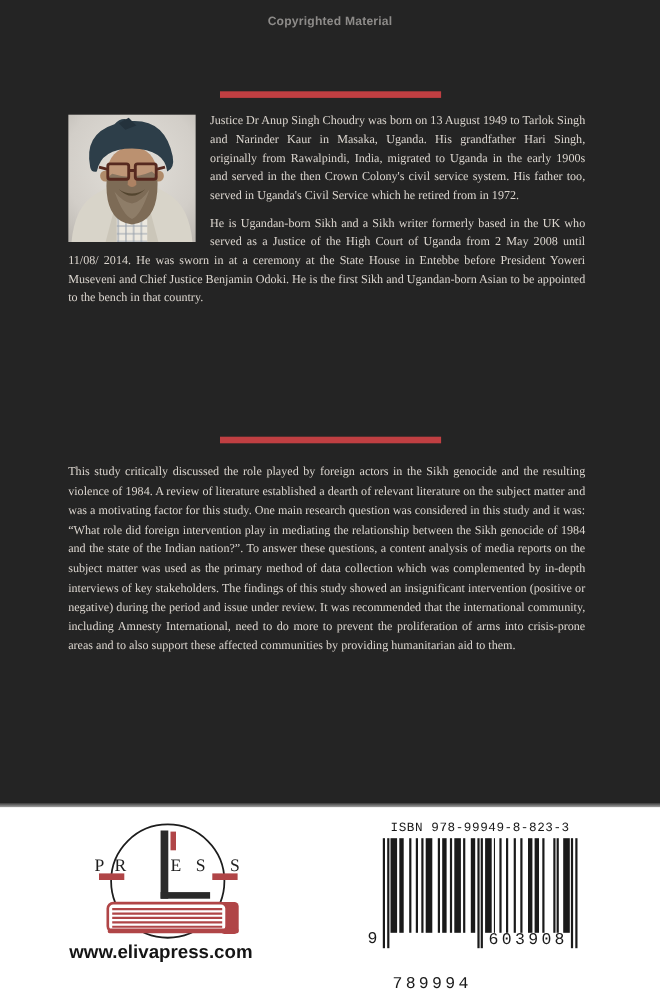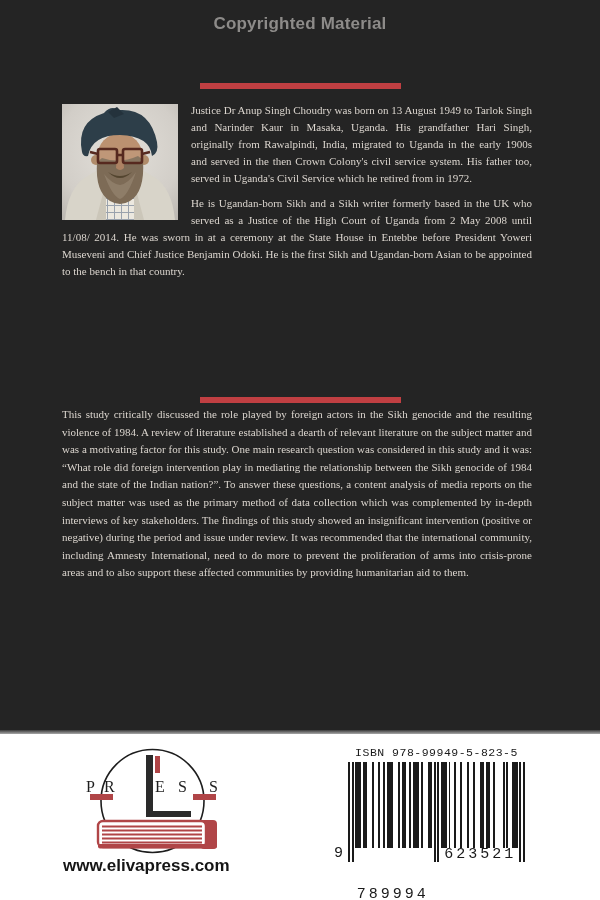"Copyrighted Material" .copyright { font-size: 17px -> 11px }
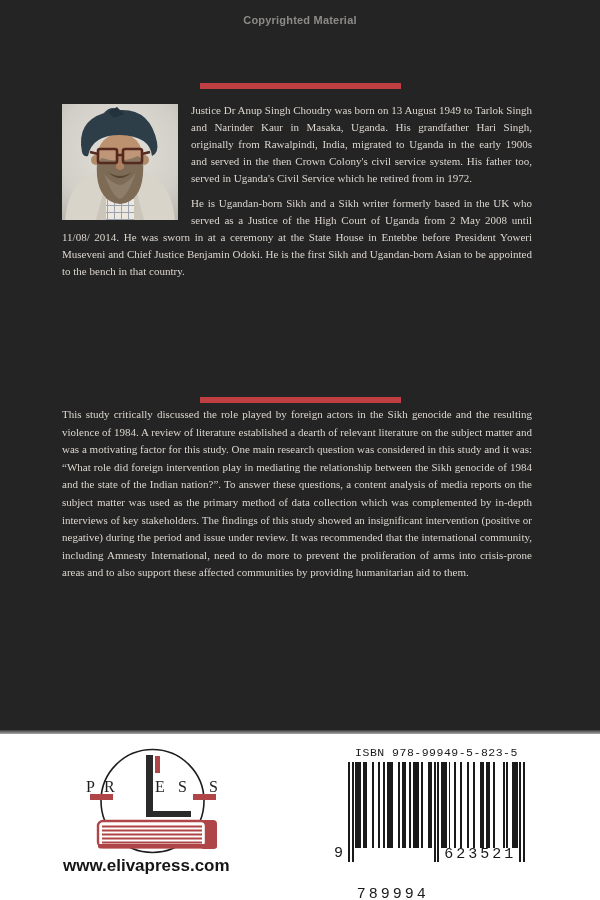"This study critically discussed the" .abstract { top: 406px -> 421px }
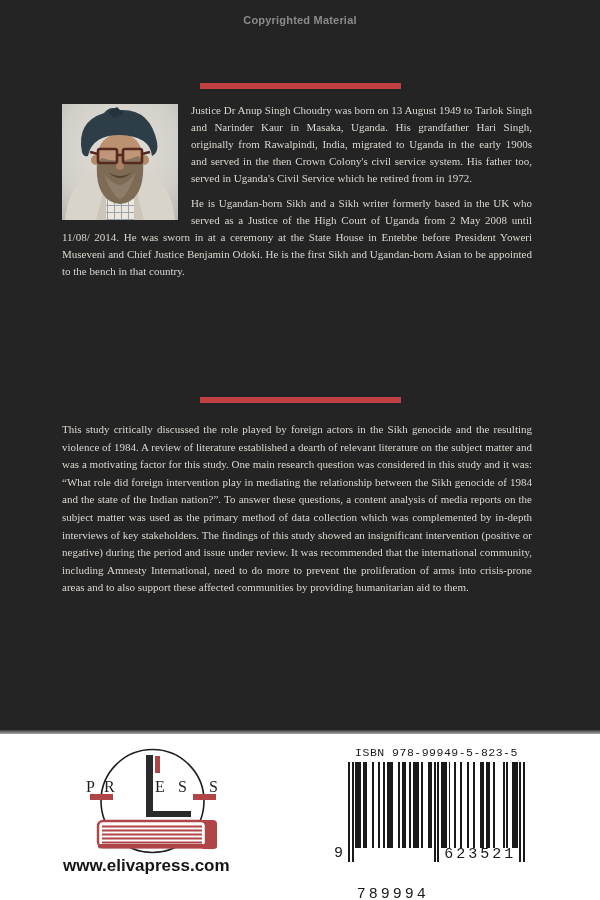"ISBN 978-99949-5-823-5" div.isbn-label { text: 978-99949-5-823-5 -> 978-99949-8-823-3 }
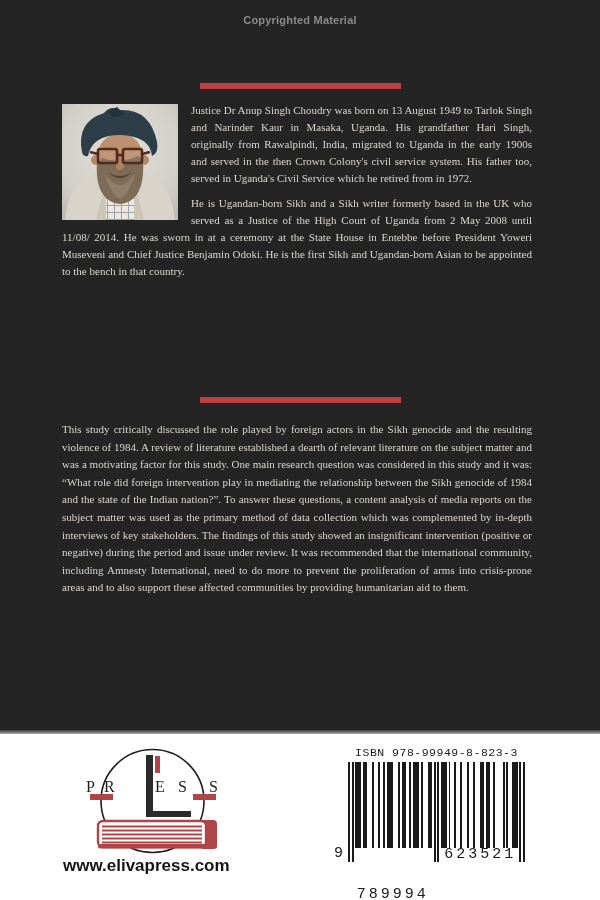"623521" span.bc-group { text: 623521 -> 603908 }
